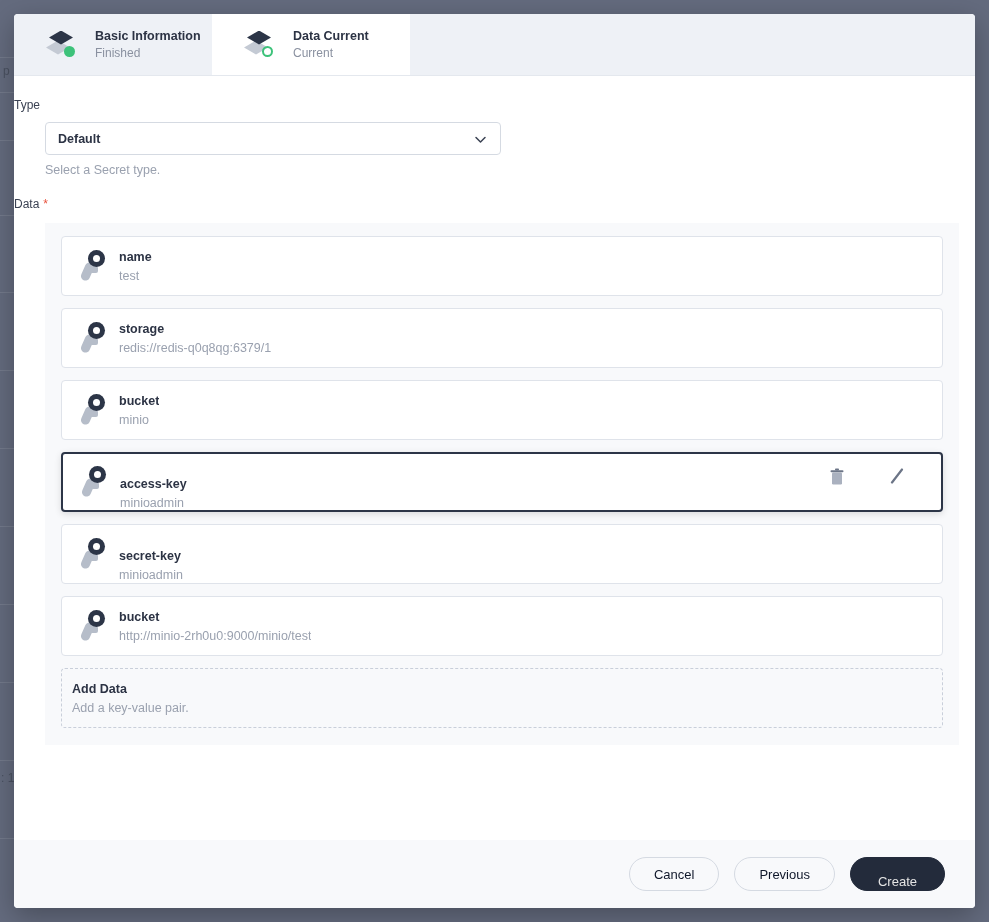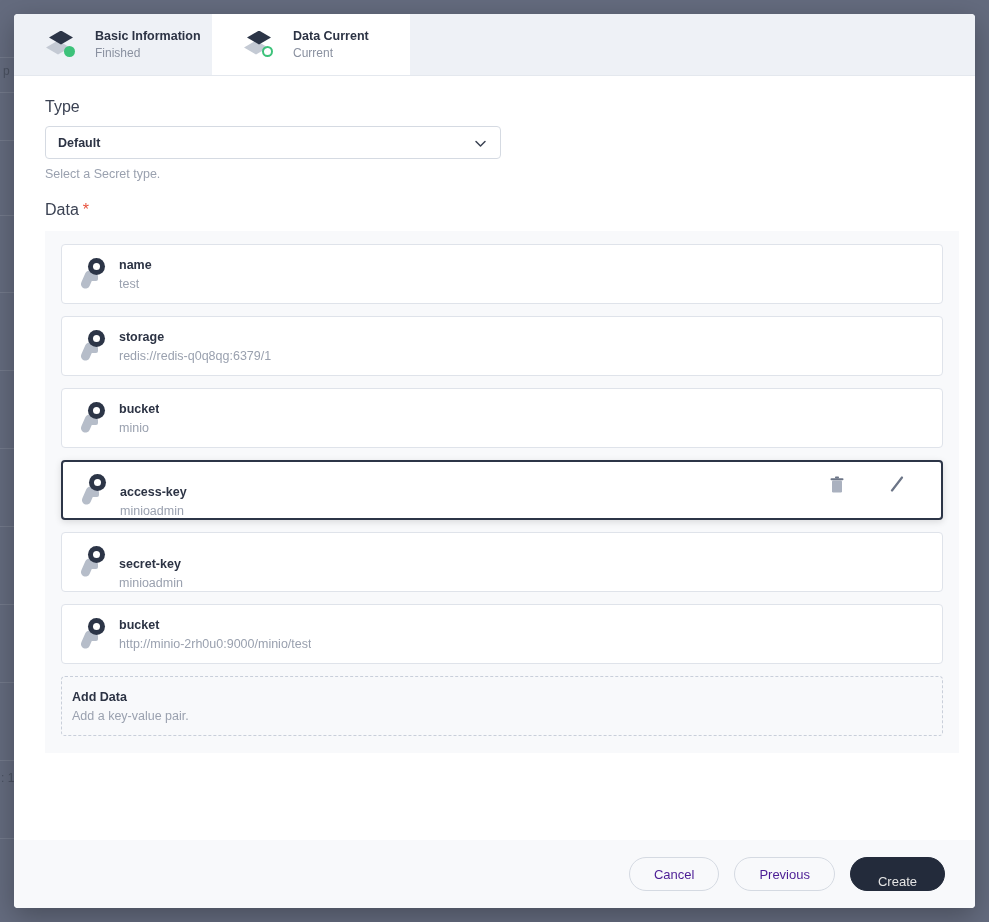"Type" .field-label { font-size: 16px -> 12px; margin-left: 31px -> none }
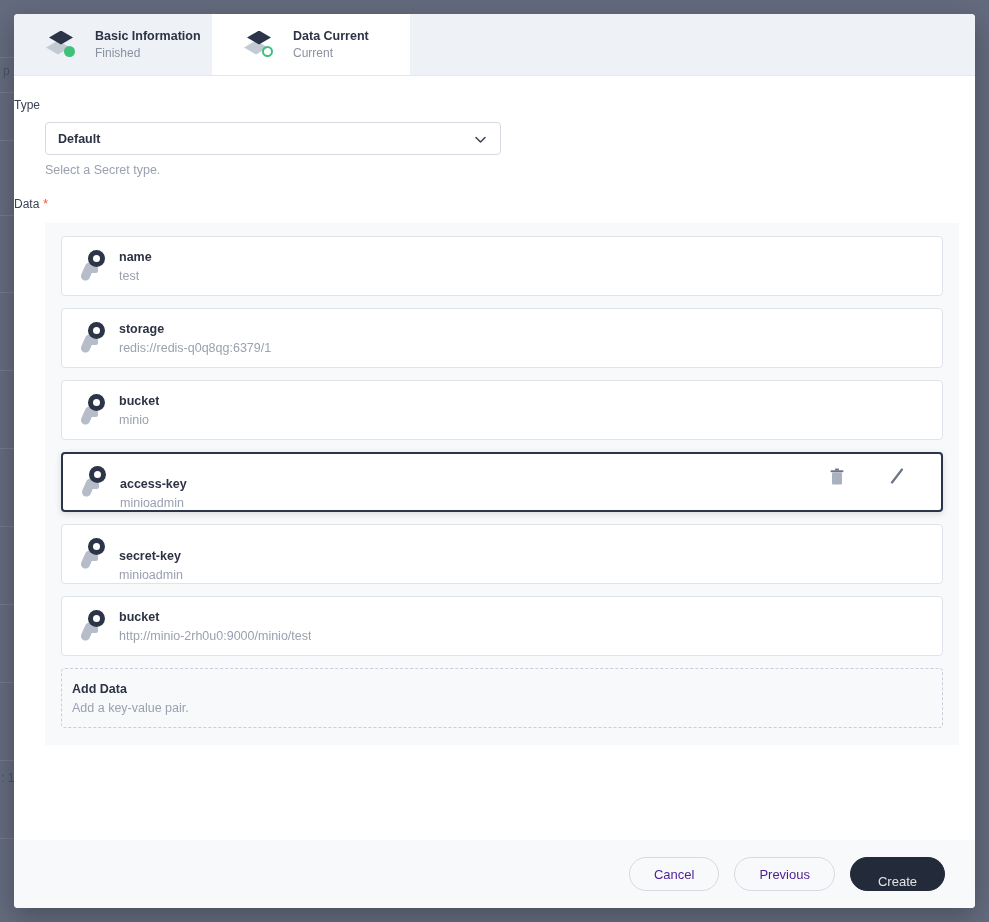"Cancel" .btn.secondary { color: #4c1d95 -> #0f172a }
